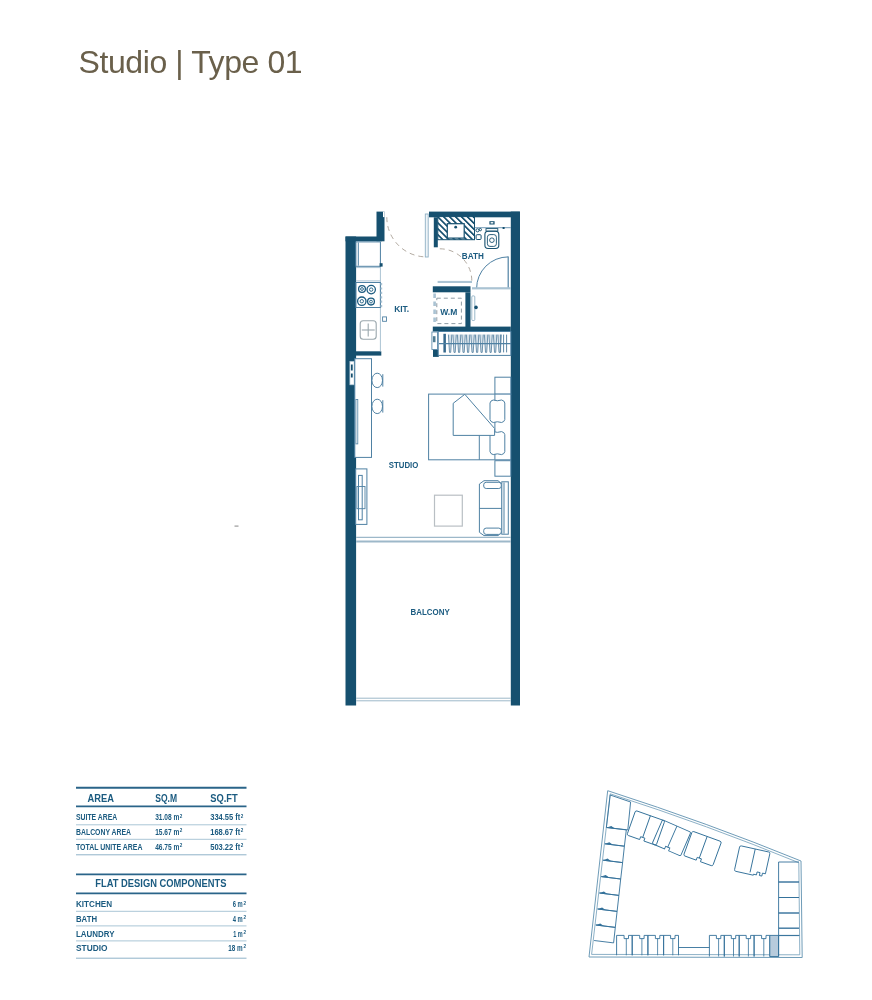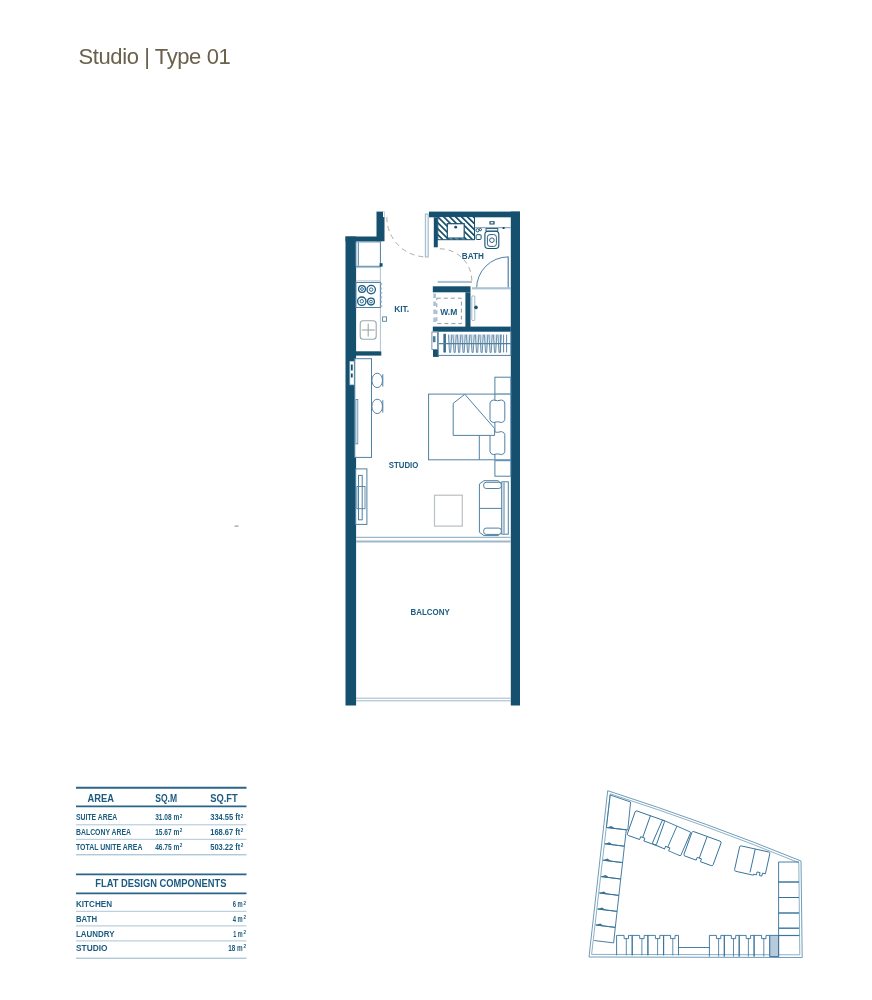"Studio | Type 01" .title { font-size: 22px -> 32px }
